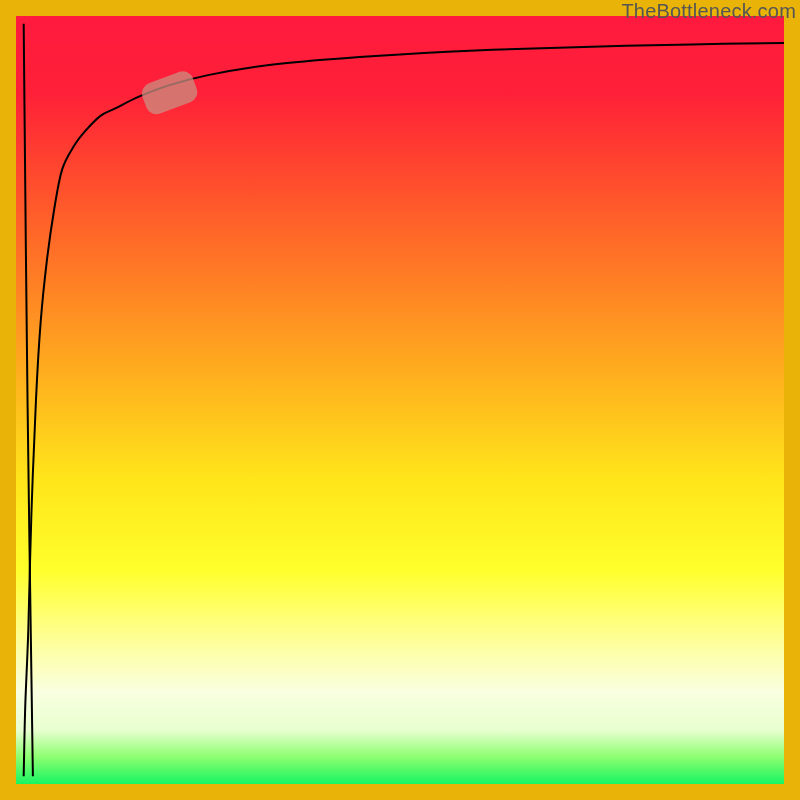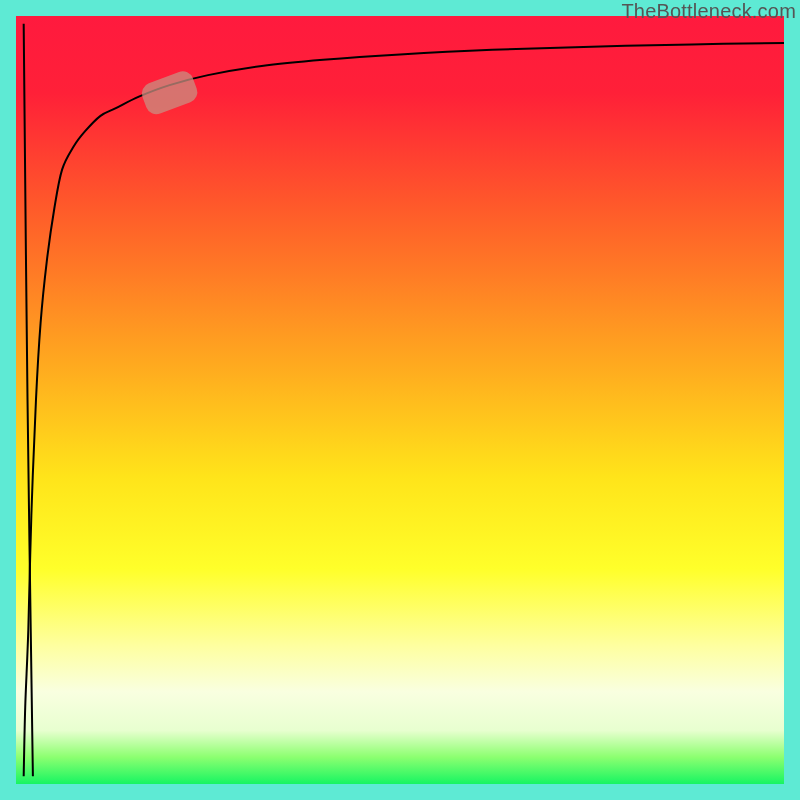"TheBottleneck.com" .frame { background: #5eead4 -> #eab308 }
